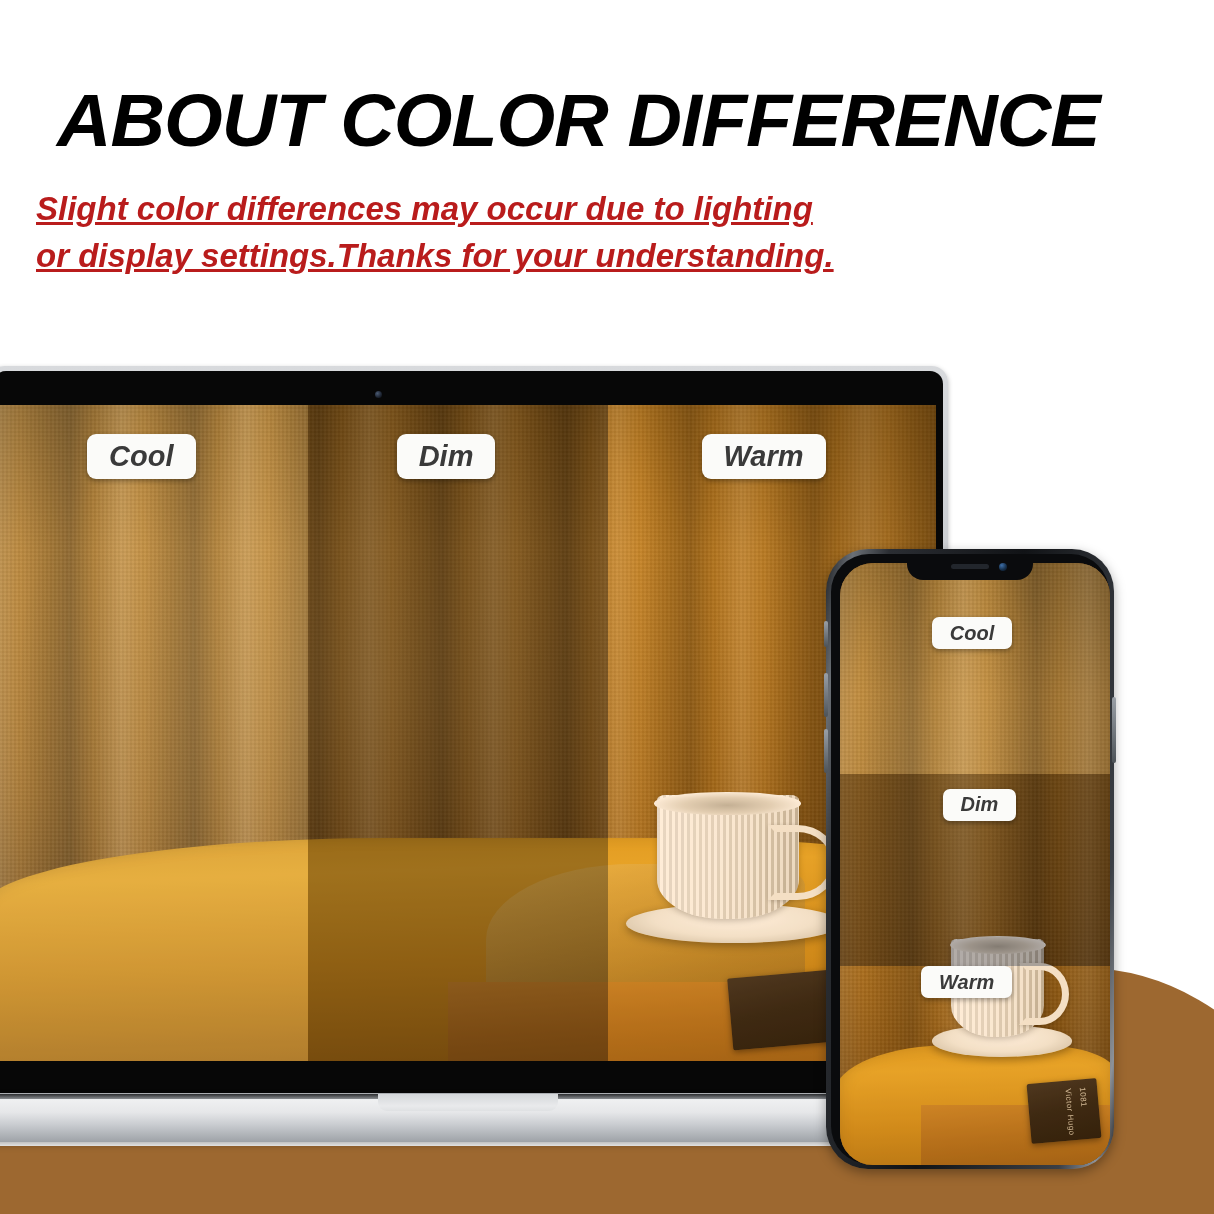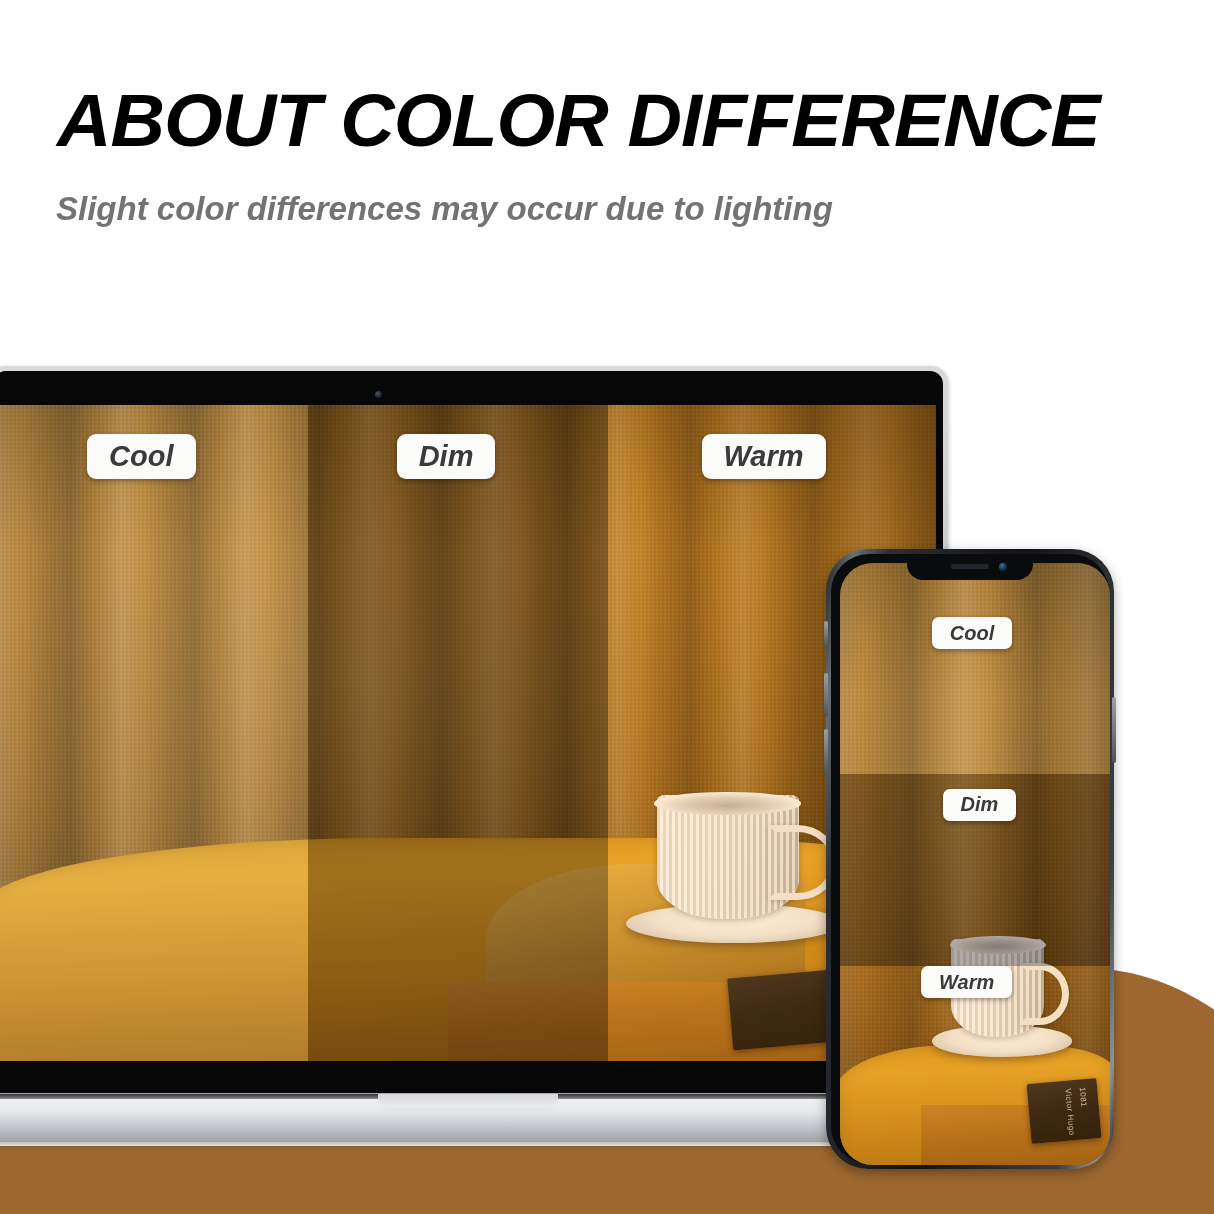"Slight color differences may occur" #subtitle { color: #737373 -> #b91c1c; left: 56px -> 36px; text-decoration: none -> underline }
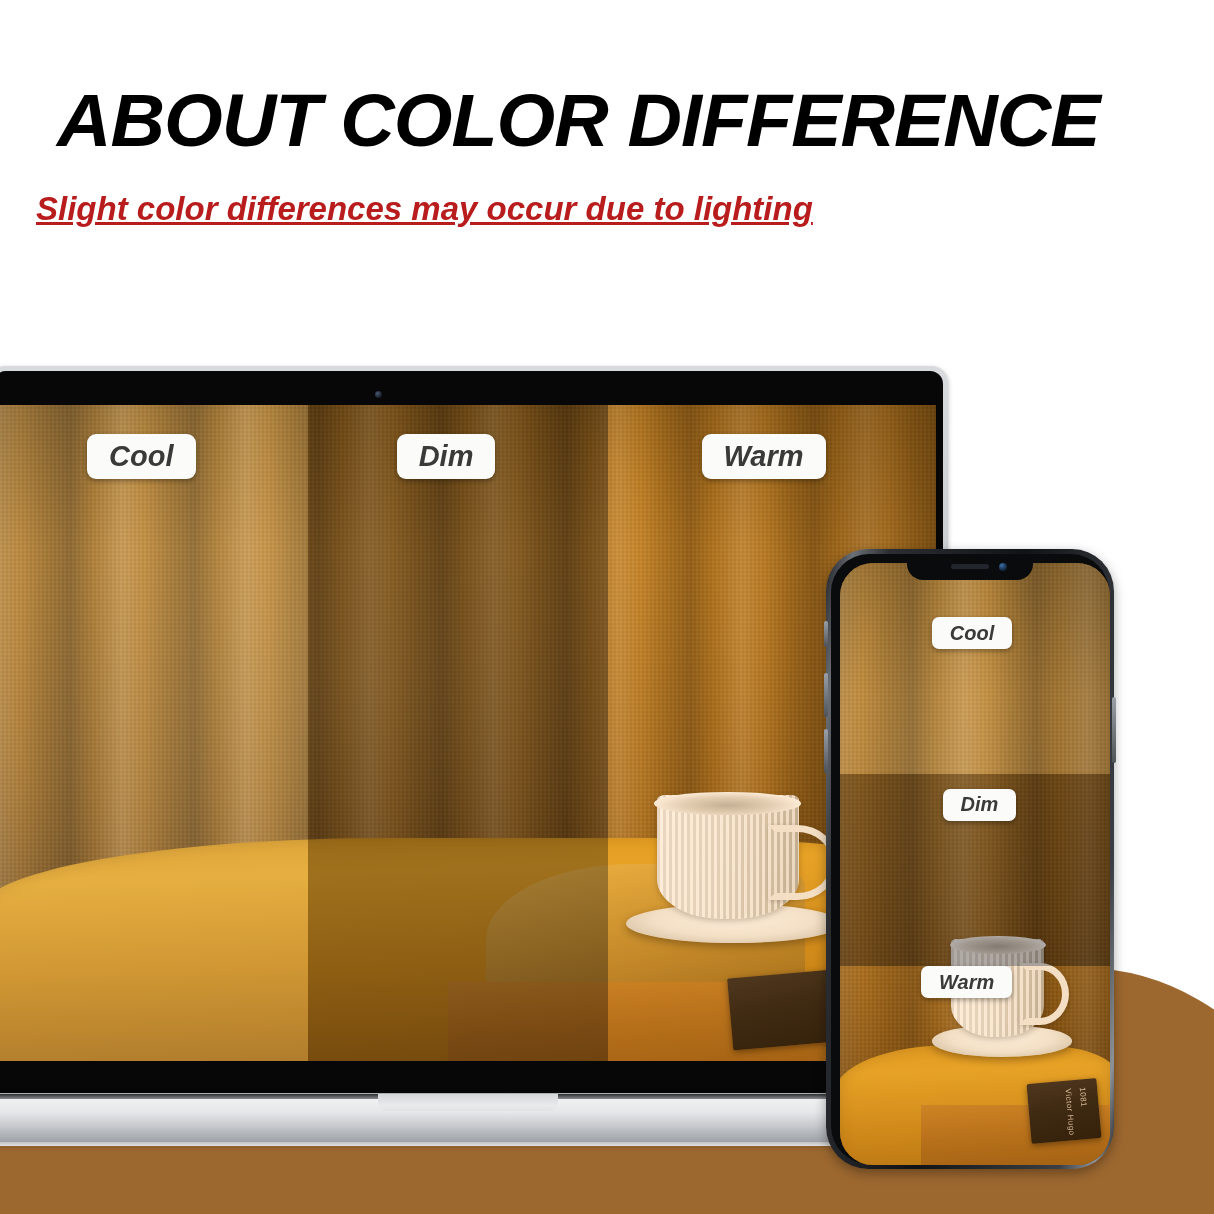"or display settings.Thanks for your" span.sub-line { html: none -> <span>or display settings.Thanks for your understanding.</span> }
